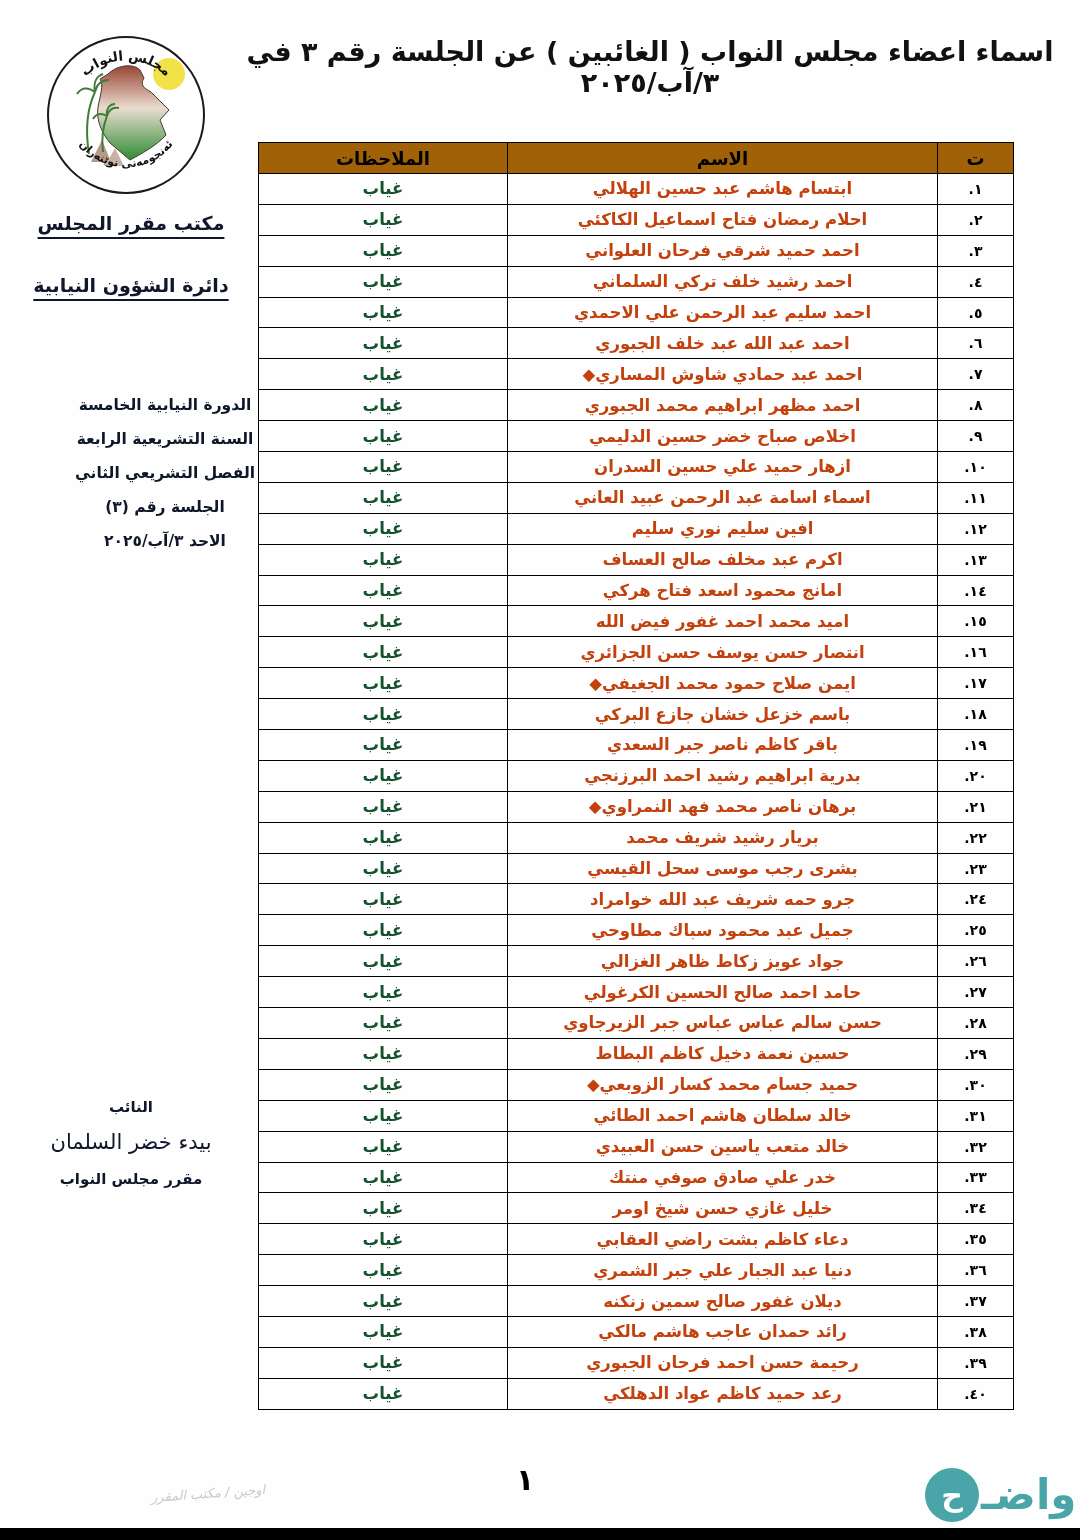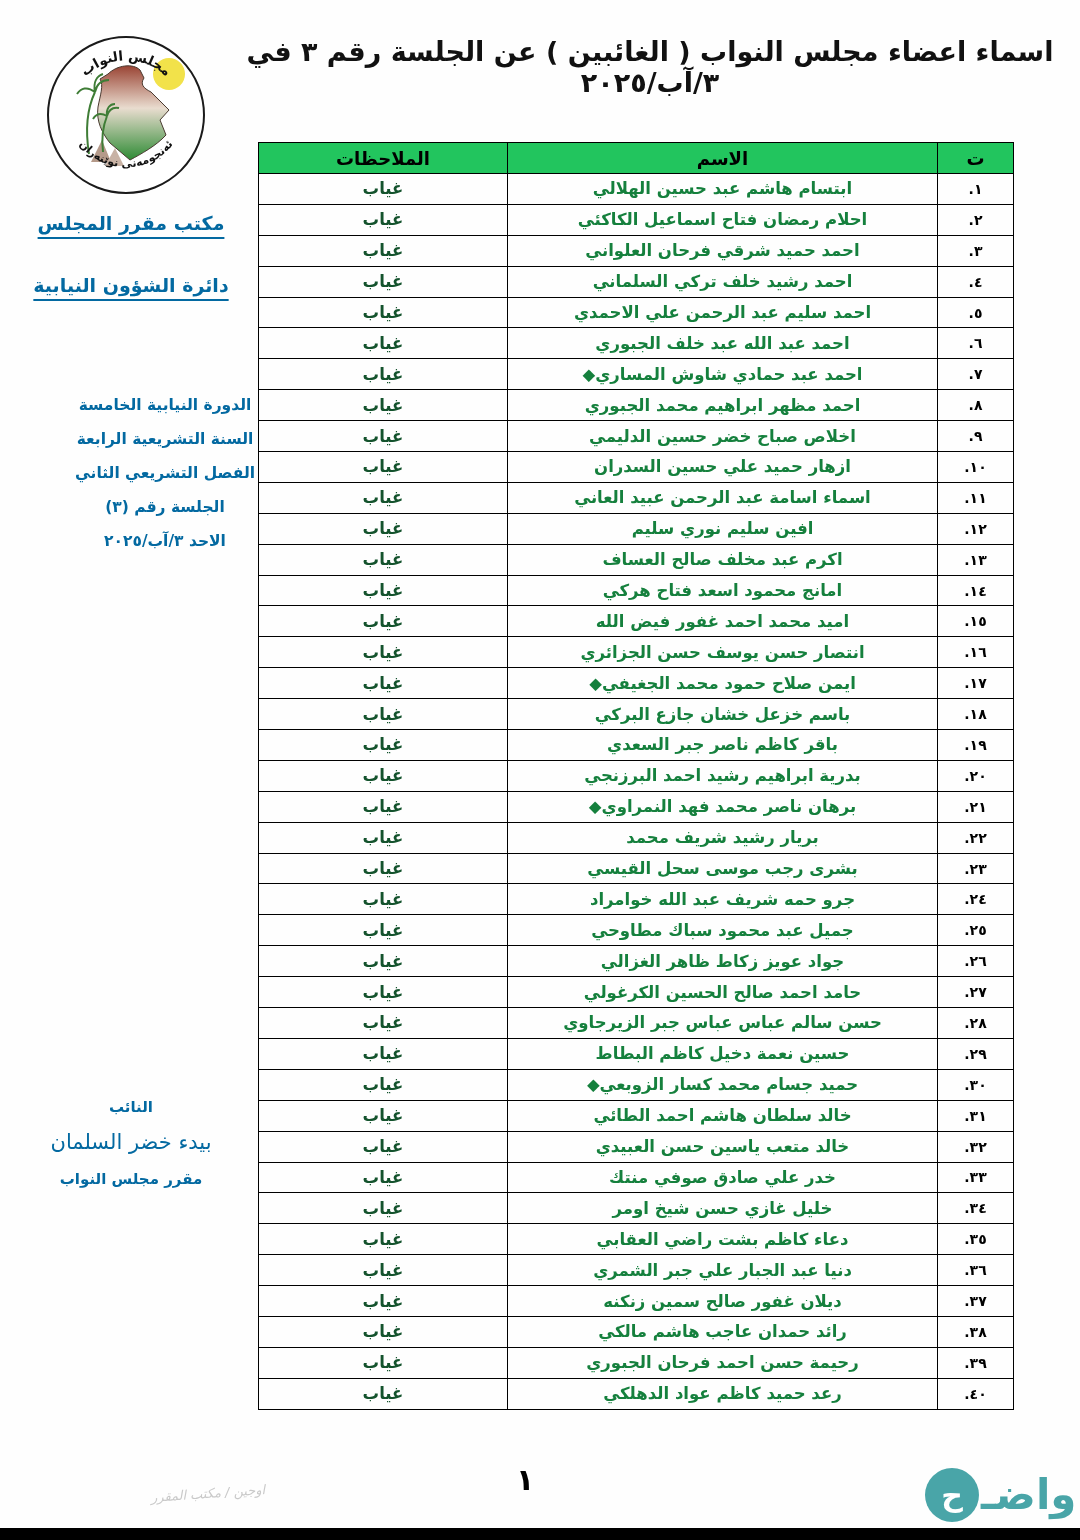"الملاحظات" .roster thead th { background: #22c55e -> #a16207 }
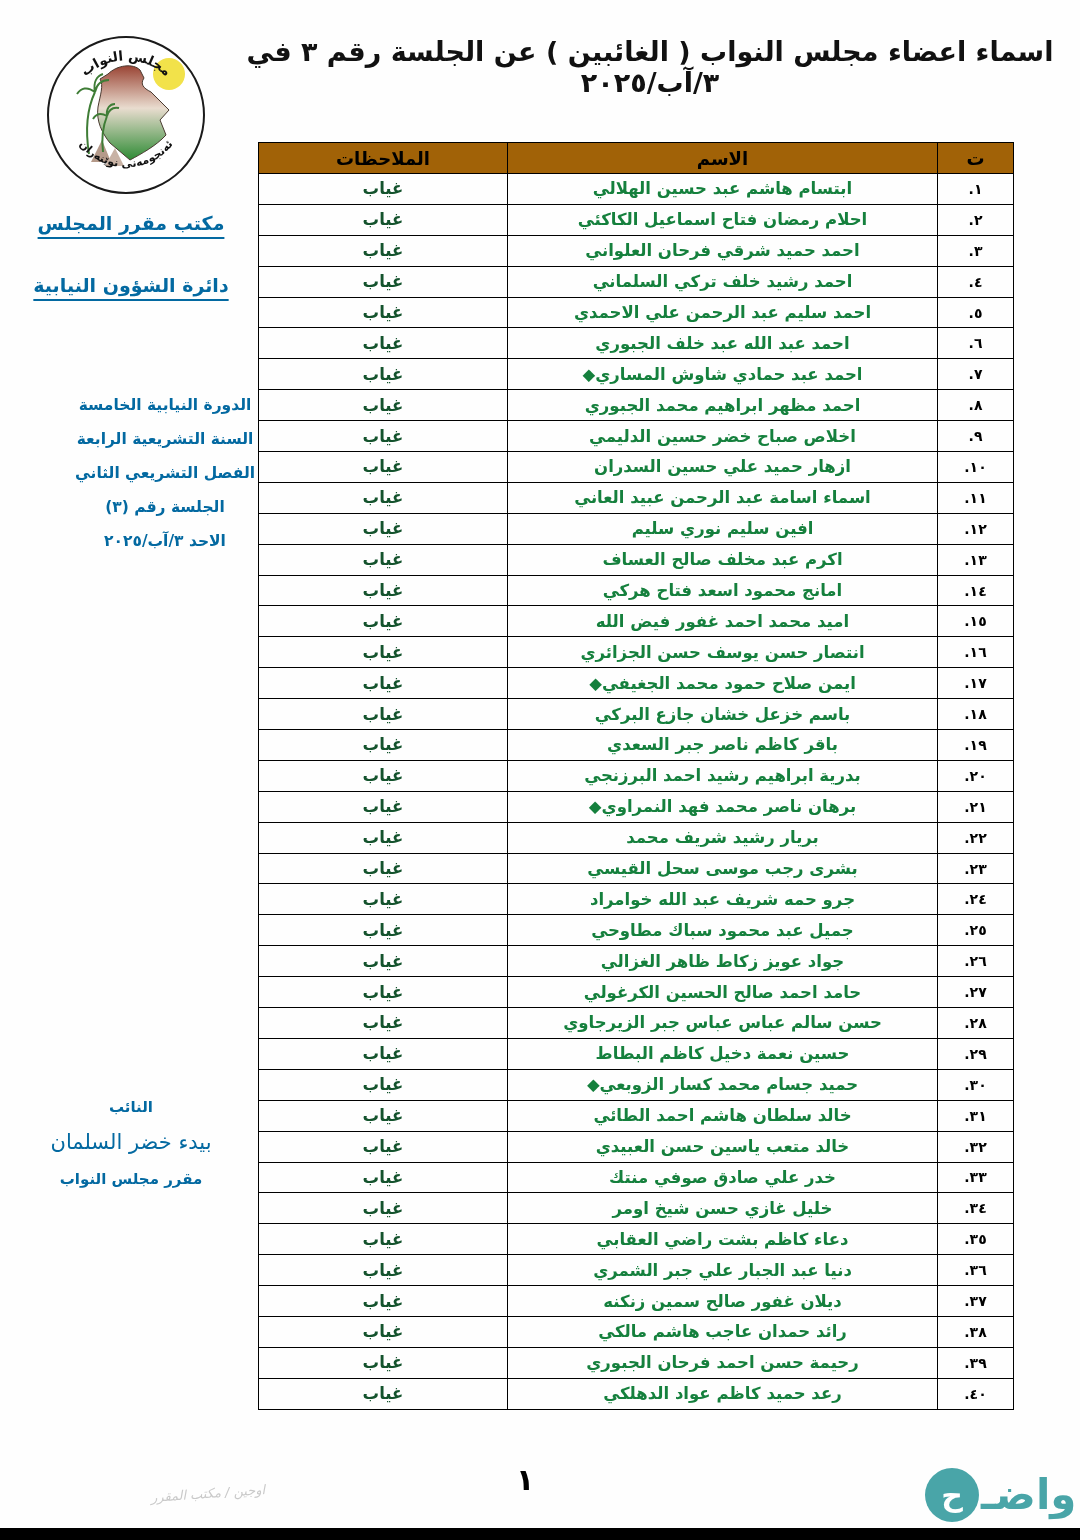"ابتسام هاشم عبد حسين الهلالي" .c-name { color: #15803d -> #c2410c }
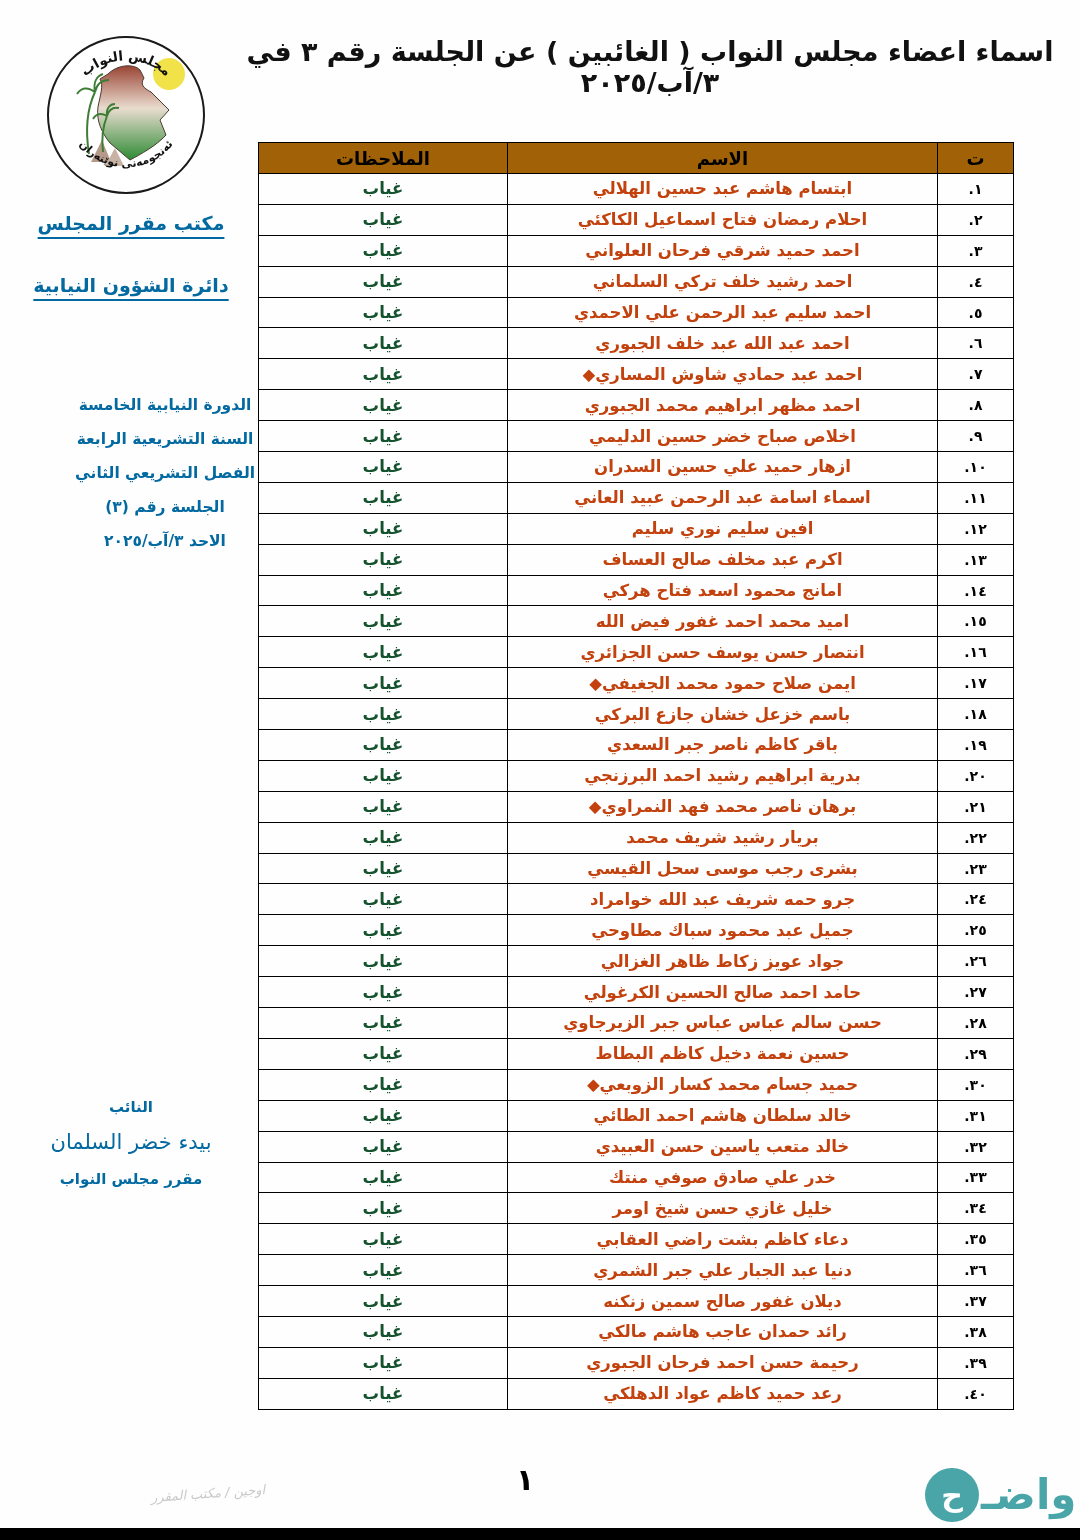"مكتب مقرر المجلس" .side-col { color: #0369a1 -> #0f172a }
